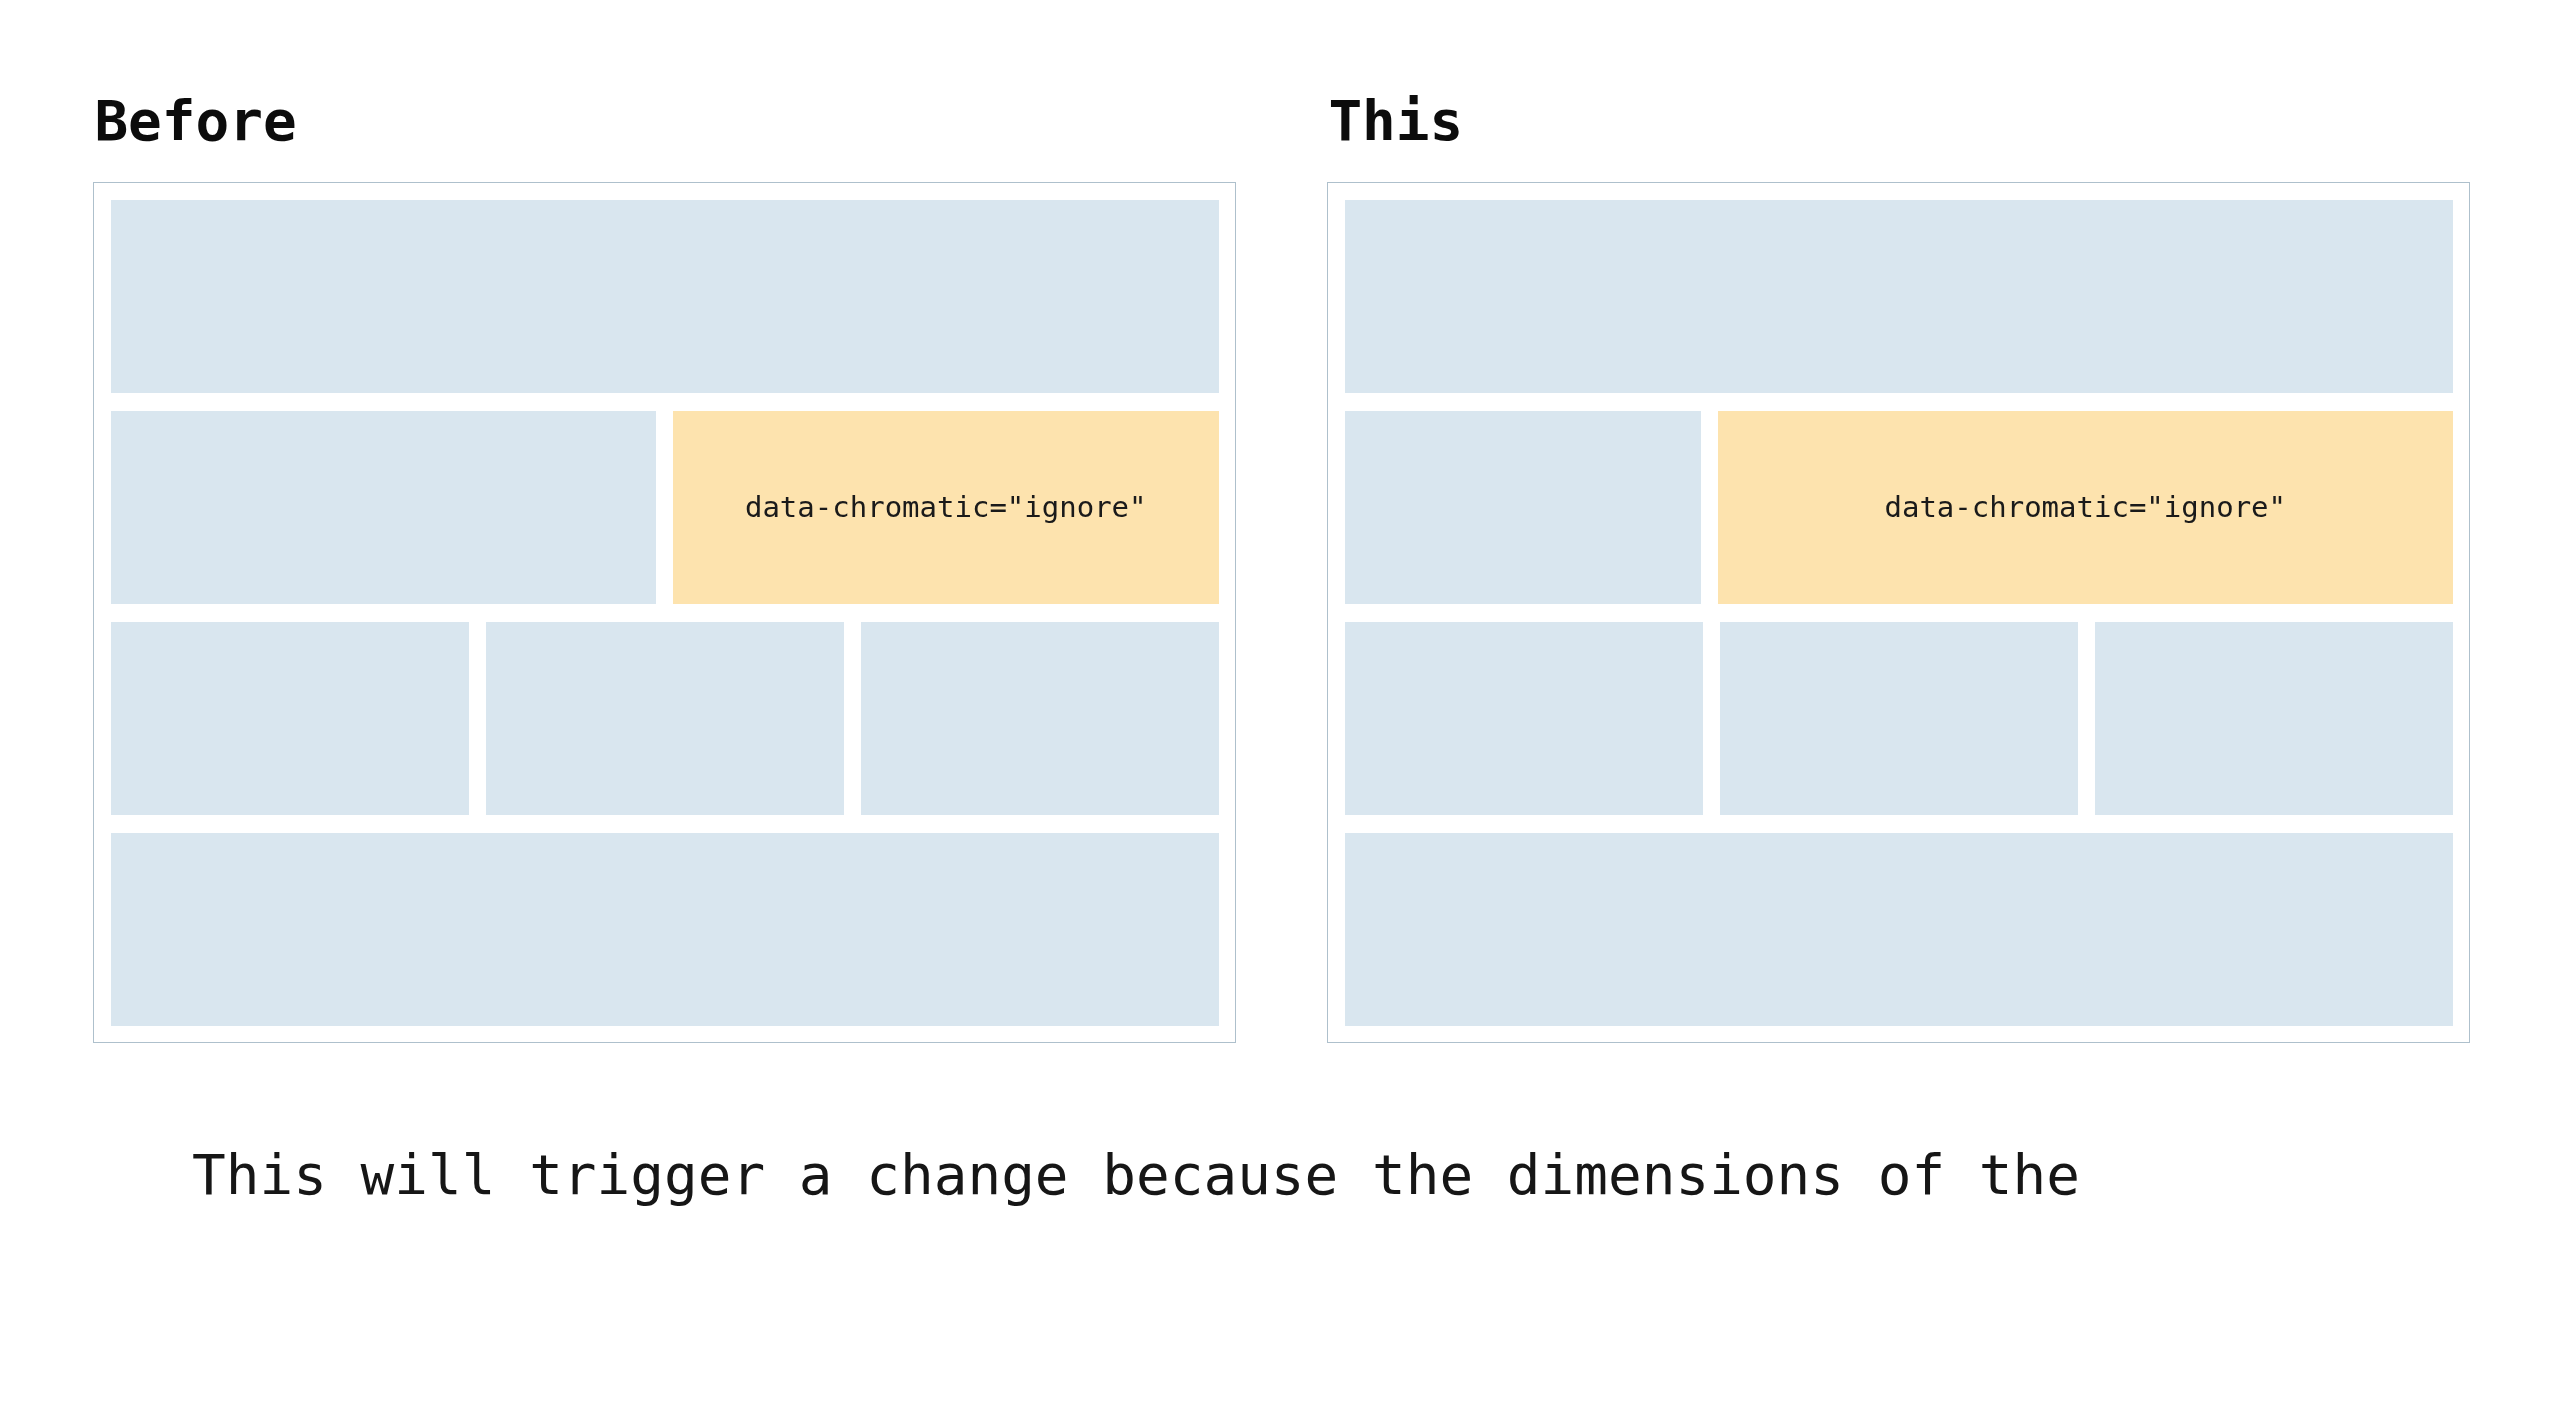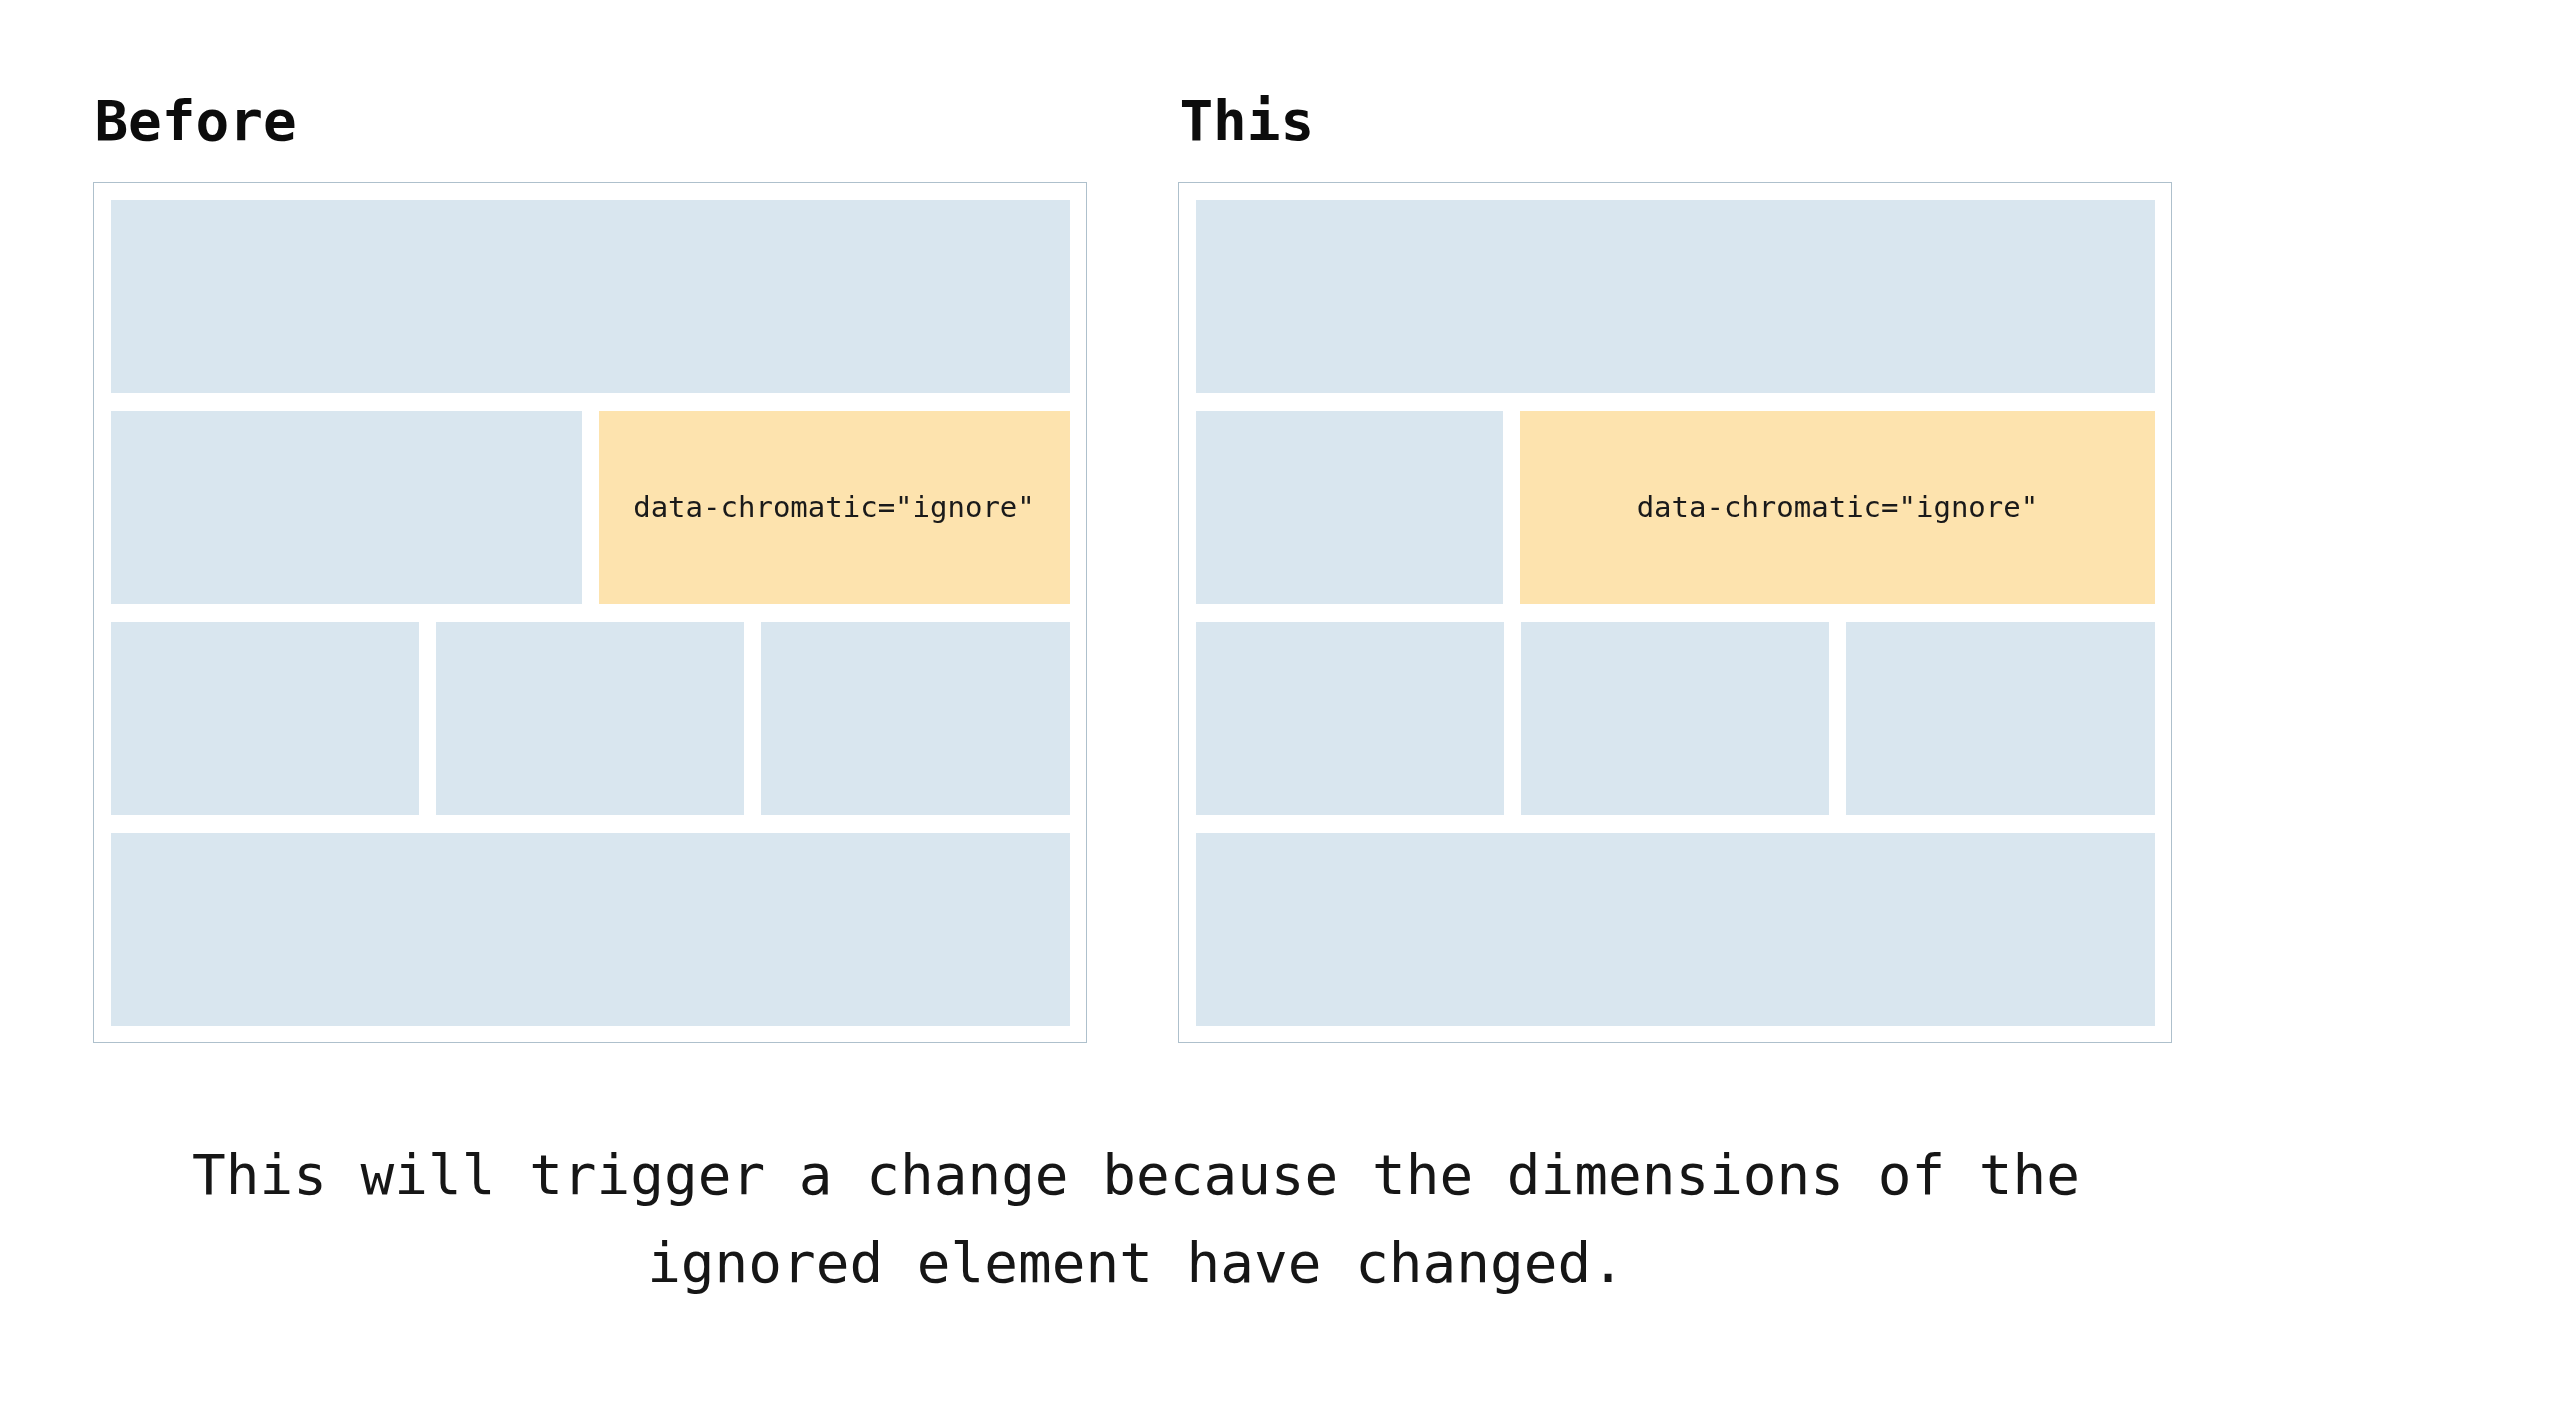"Before" .panel { width: 994px -> 1143px }
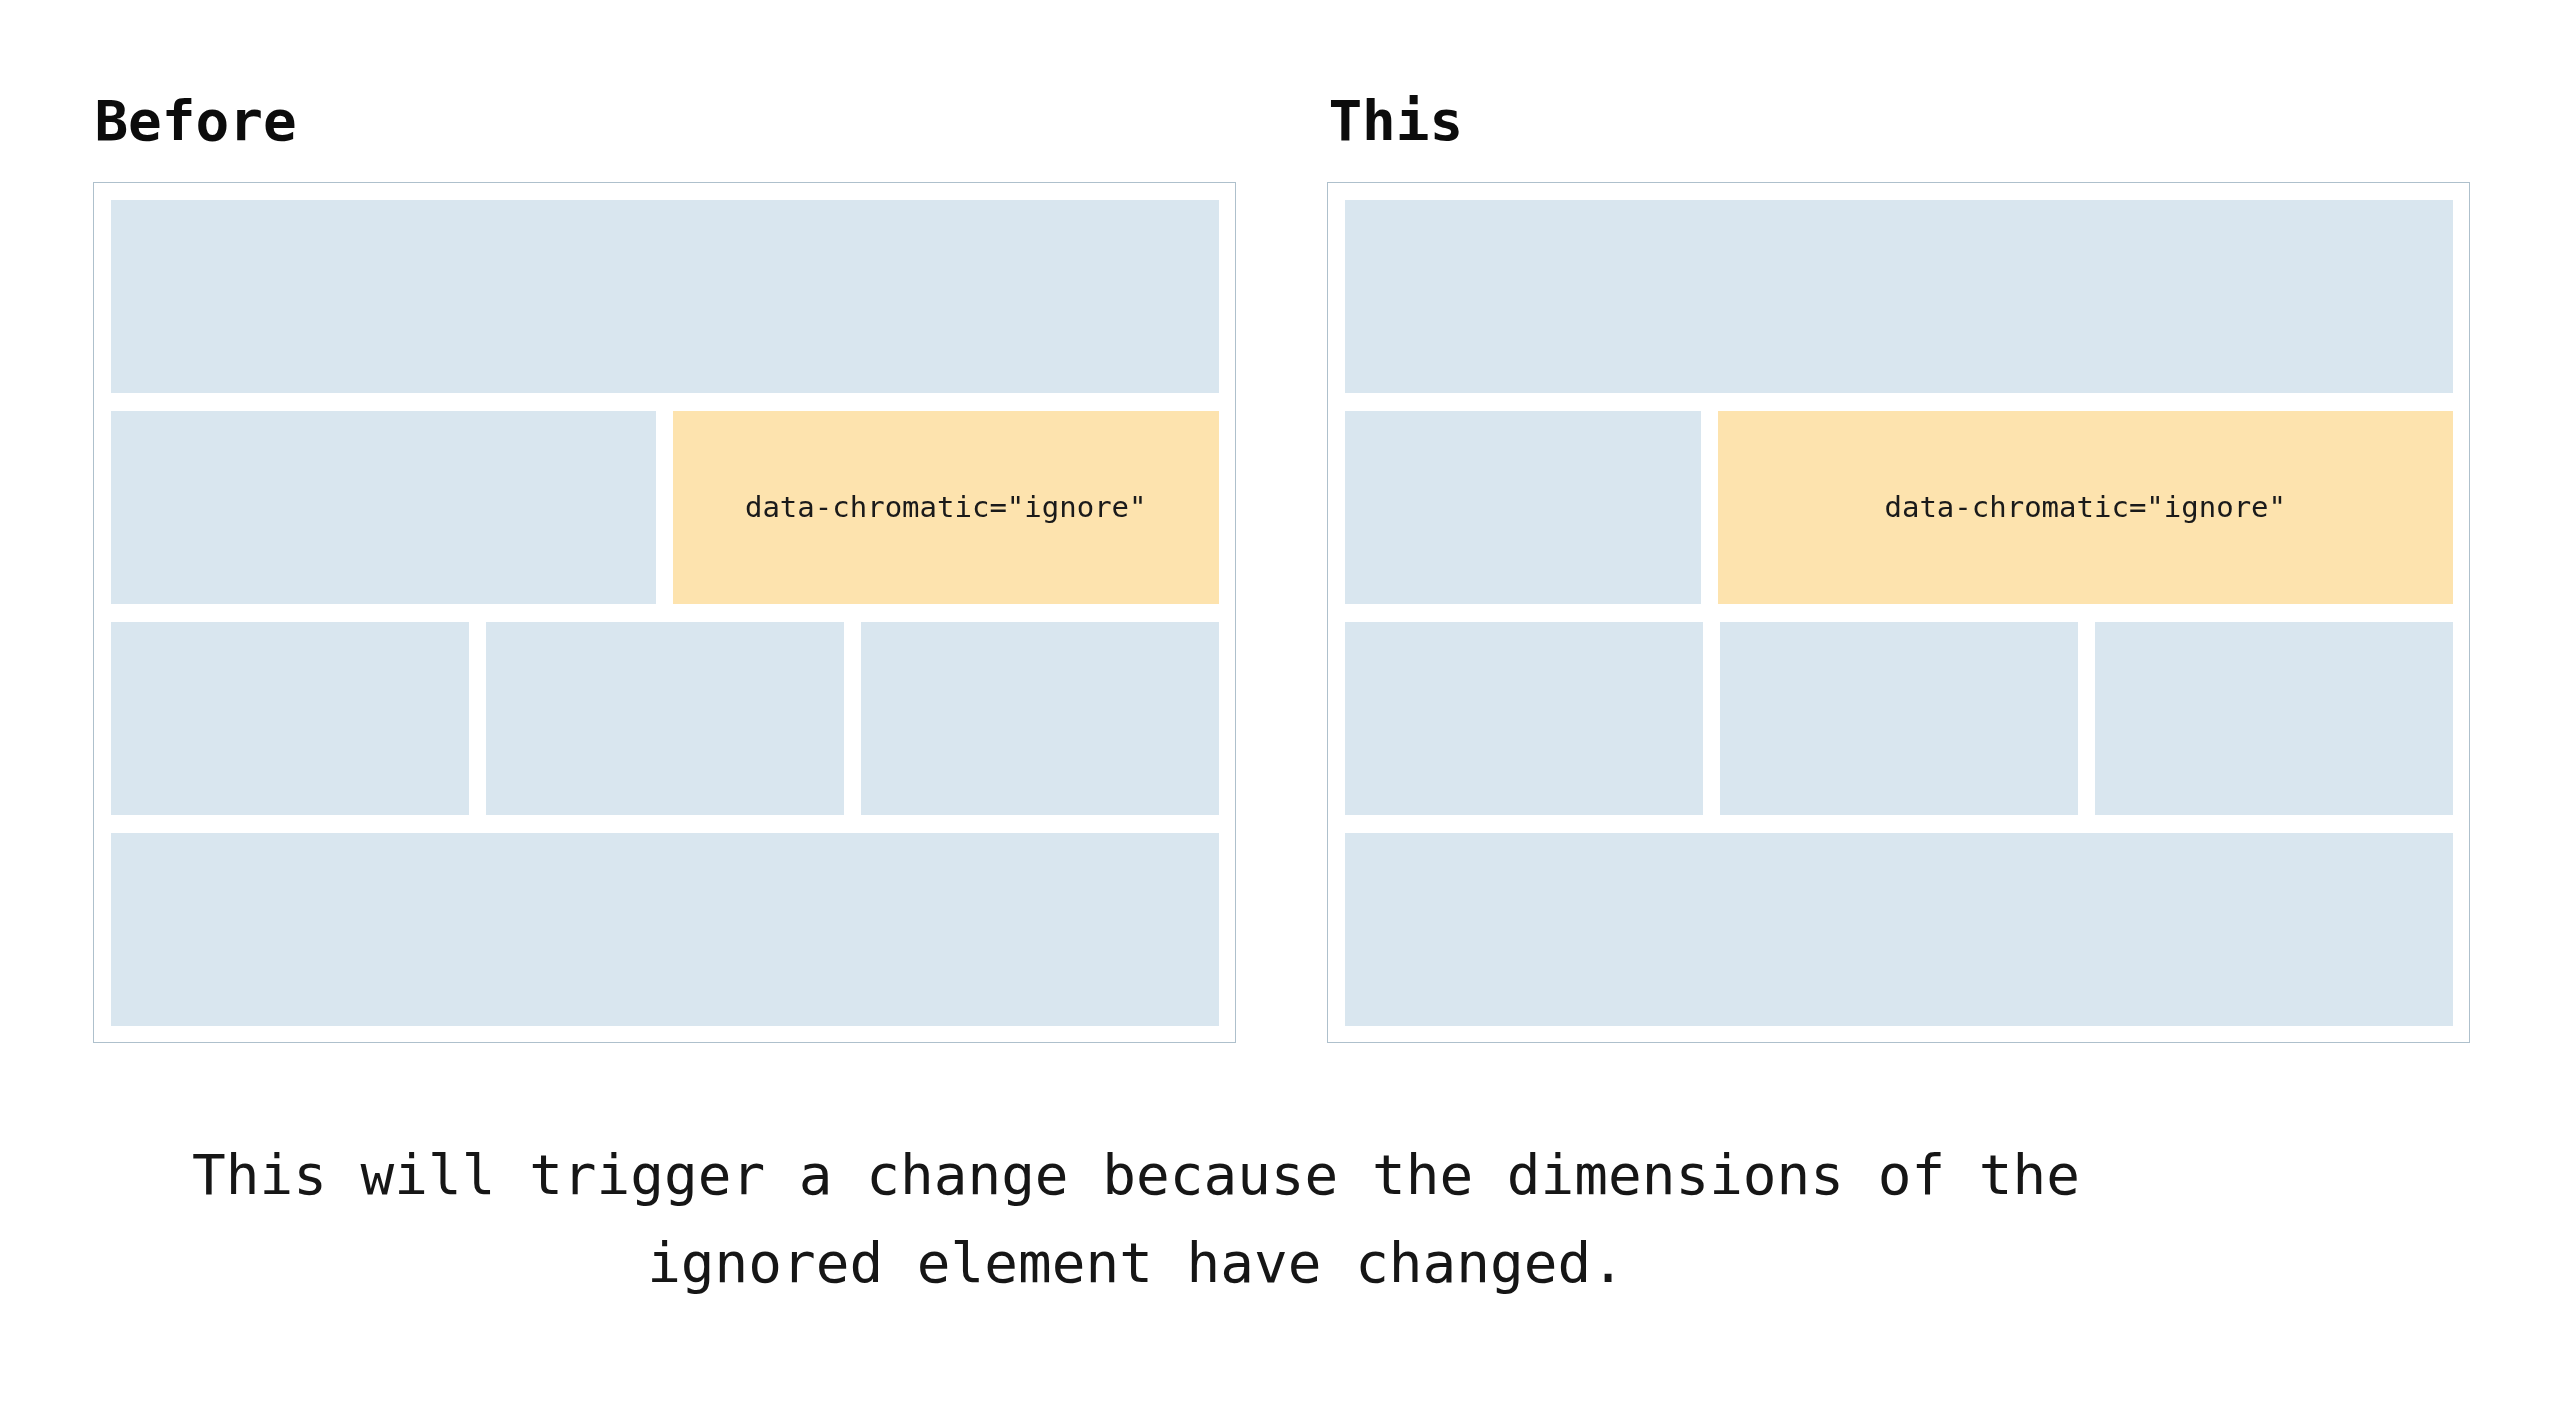"ignored element have changed." span.caption-line { html: <span>ignored element have changed.</span> -> none }
